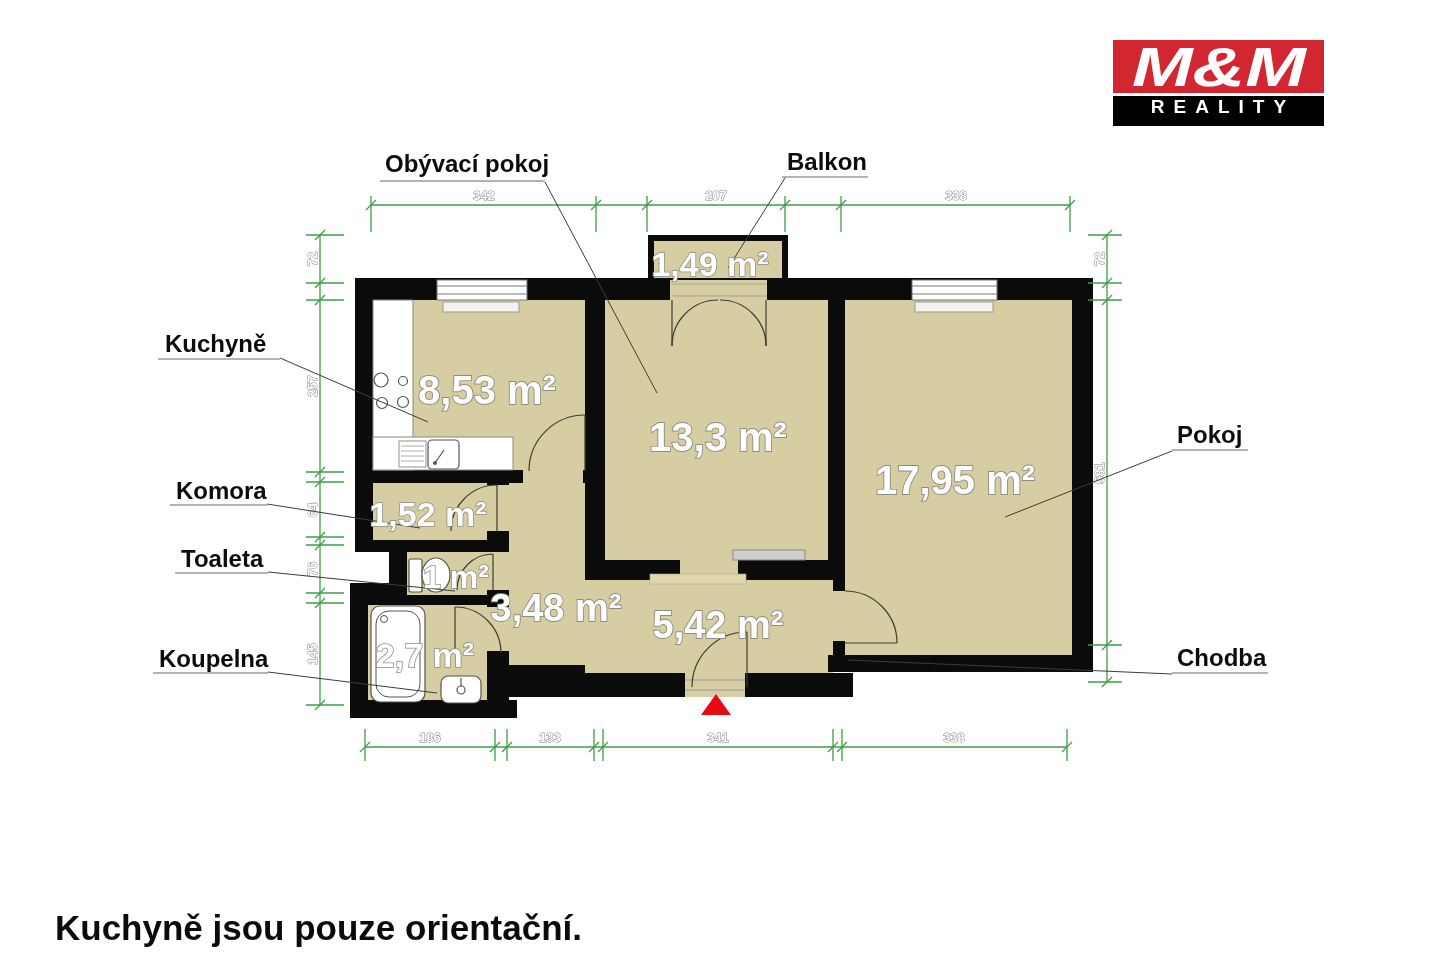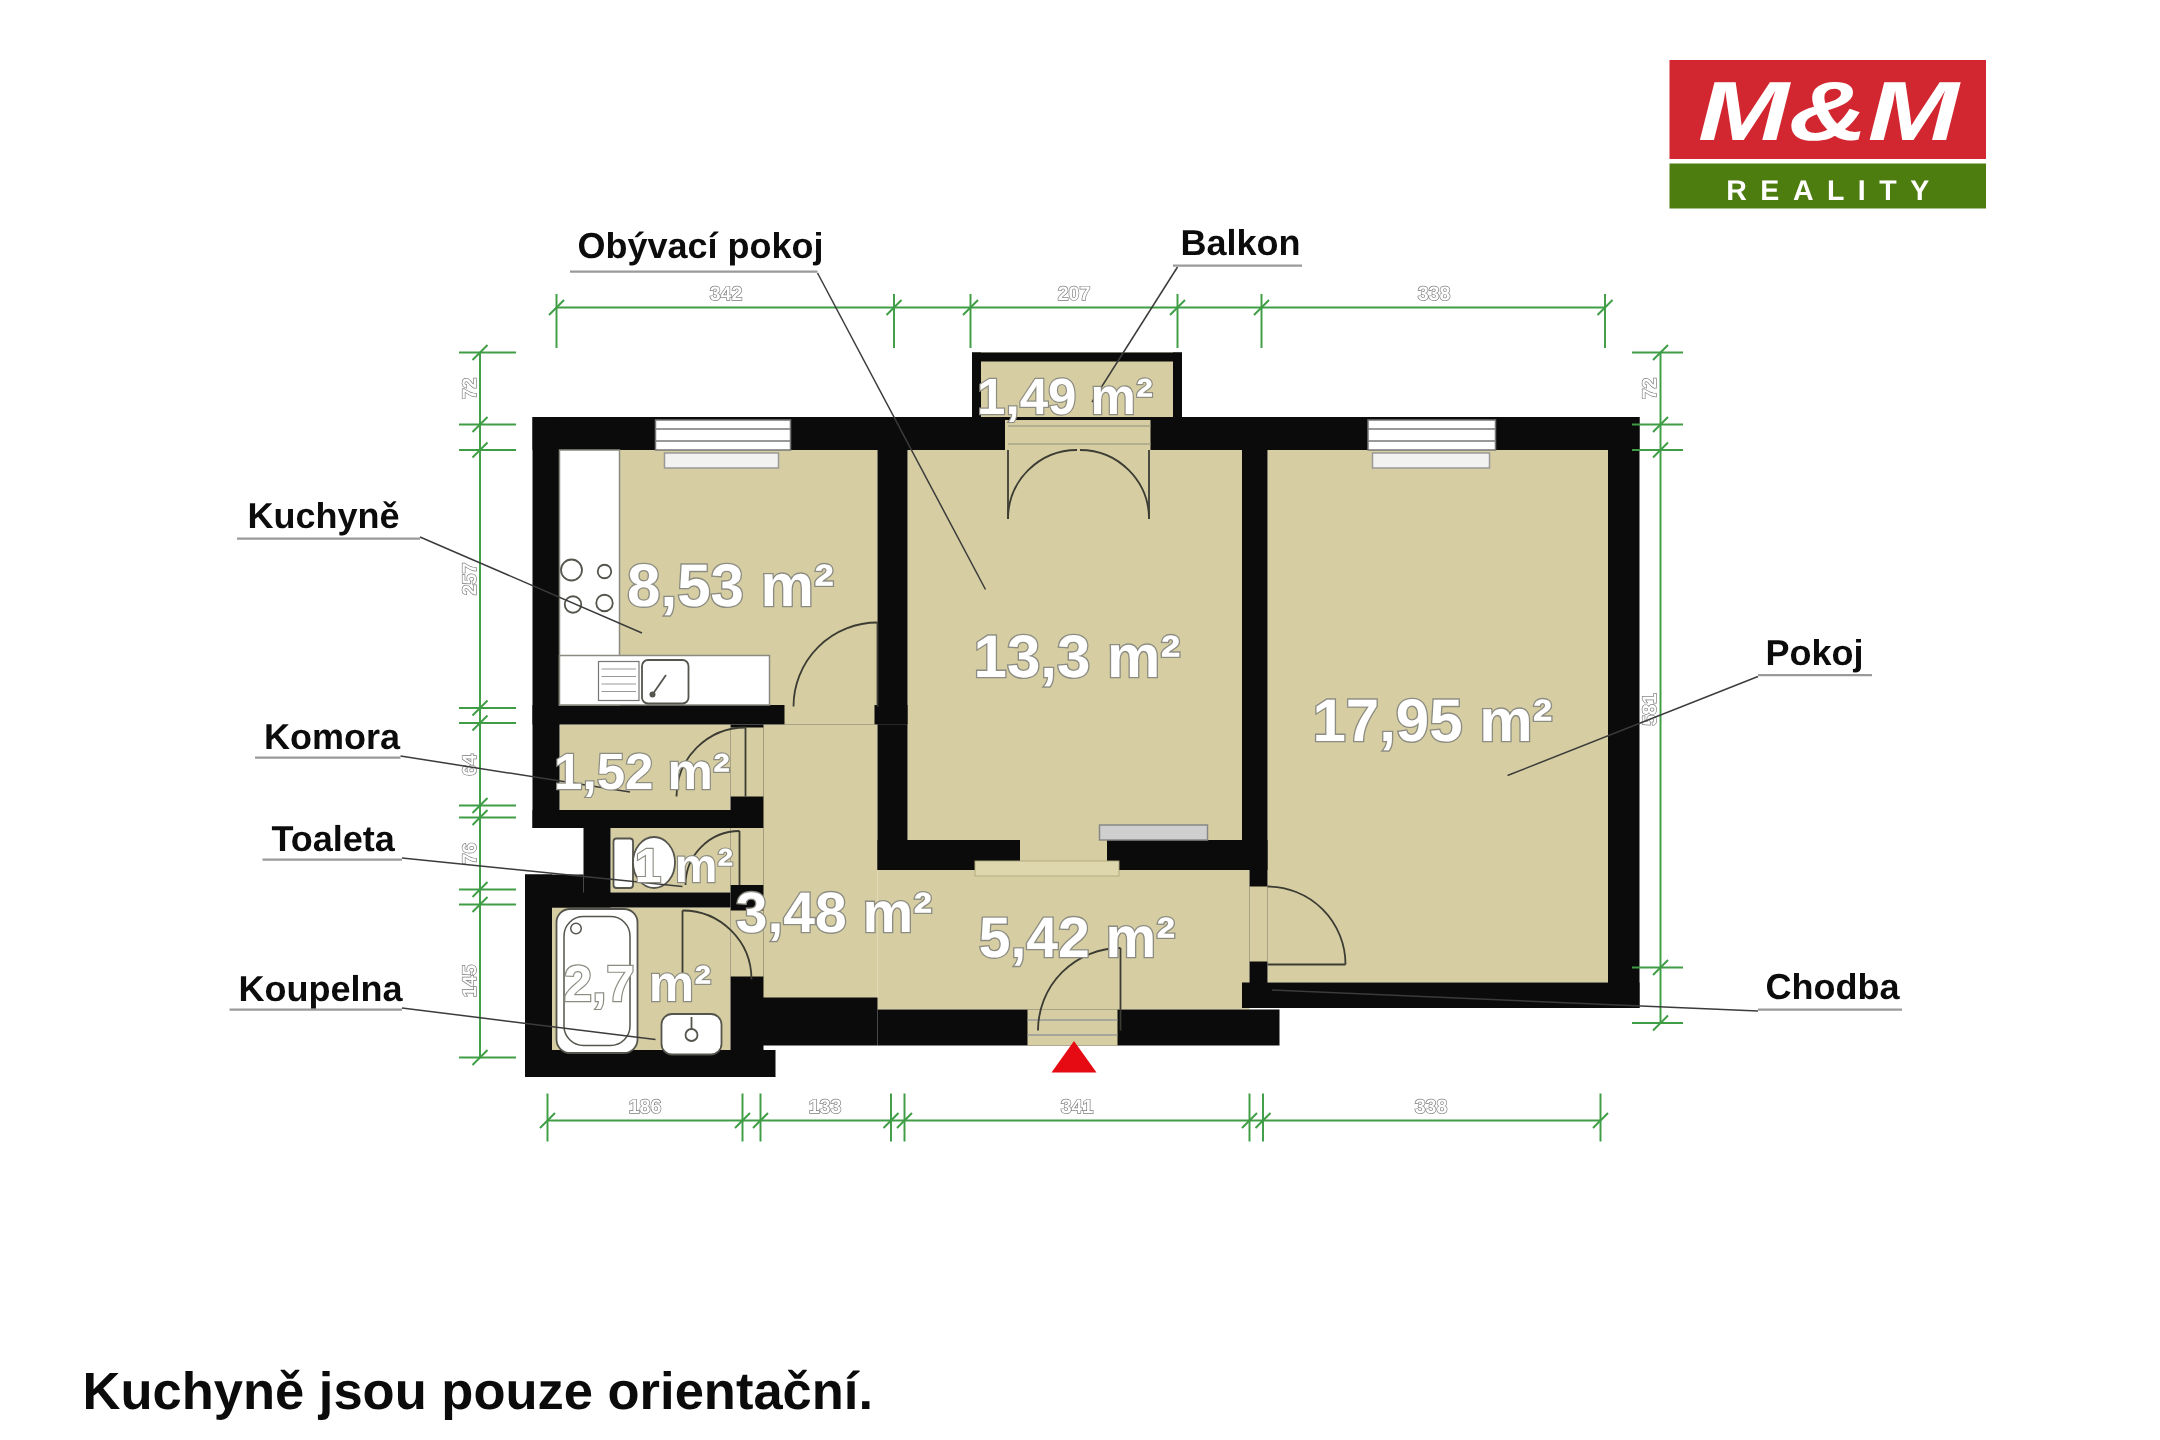"M&M" .logo-top { height: 66px -> 53px }
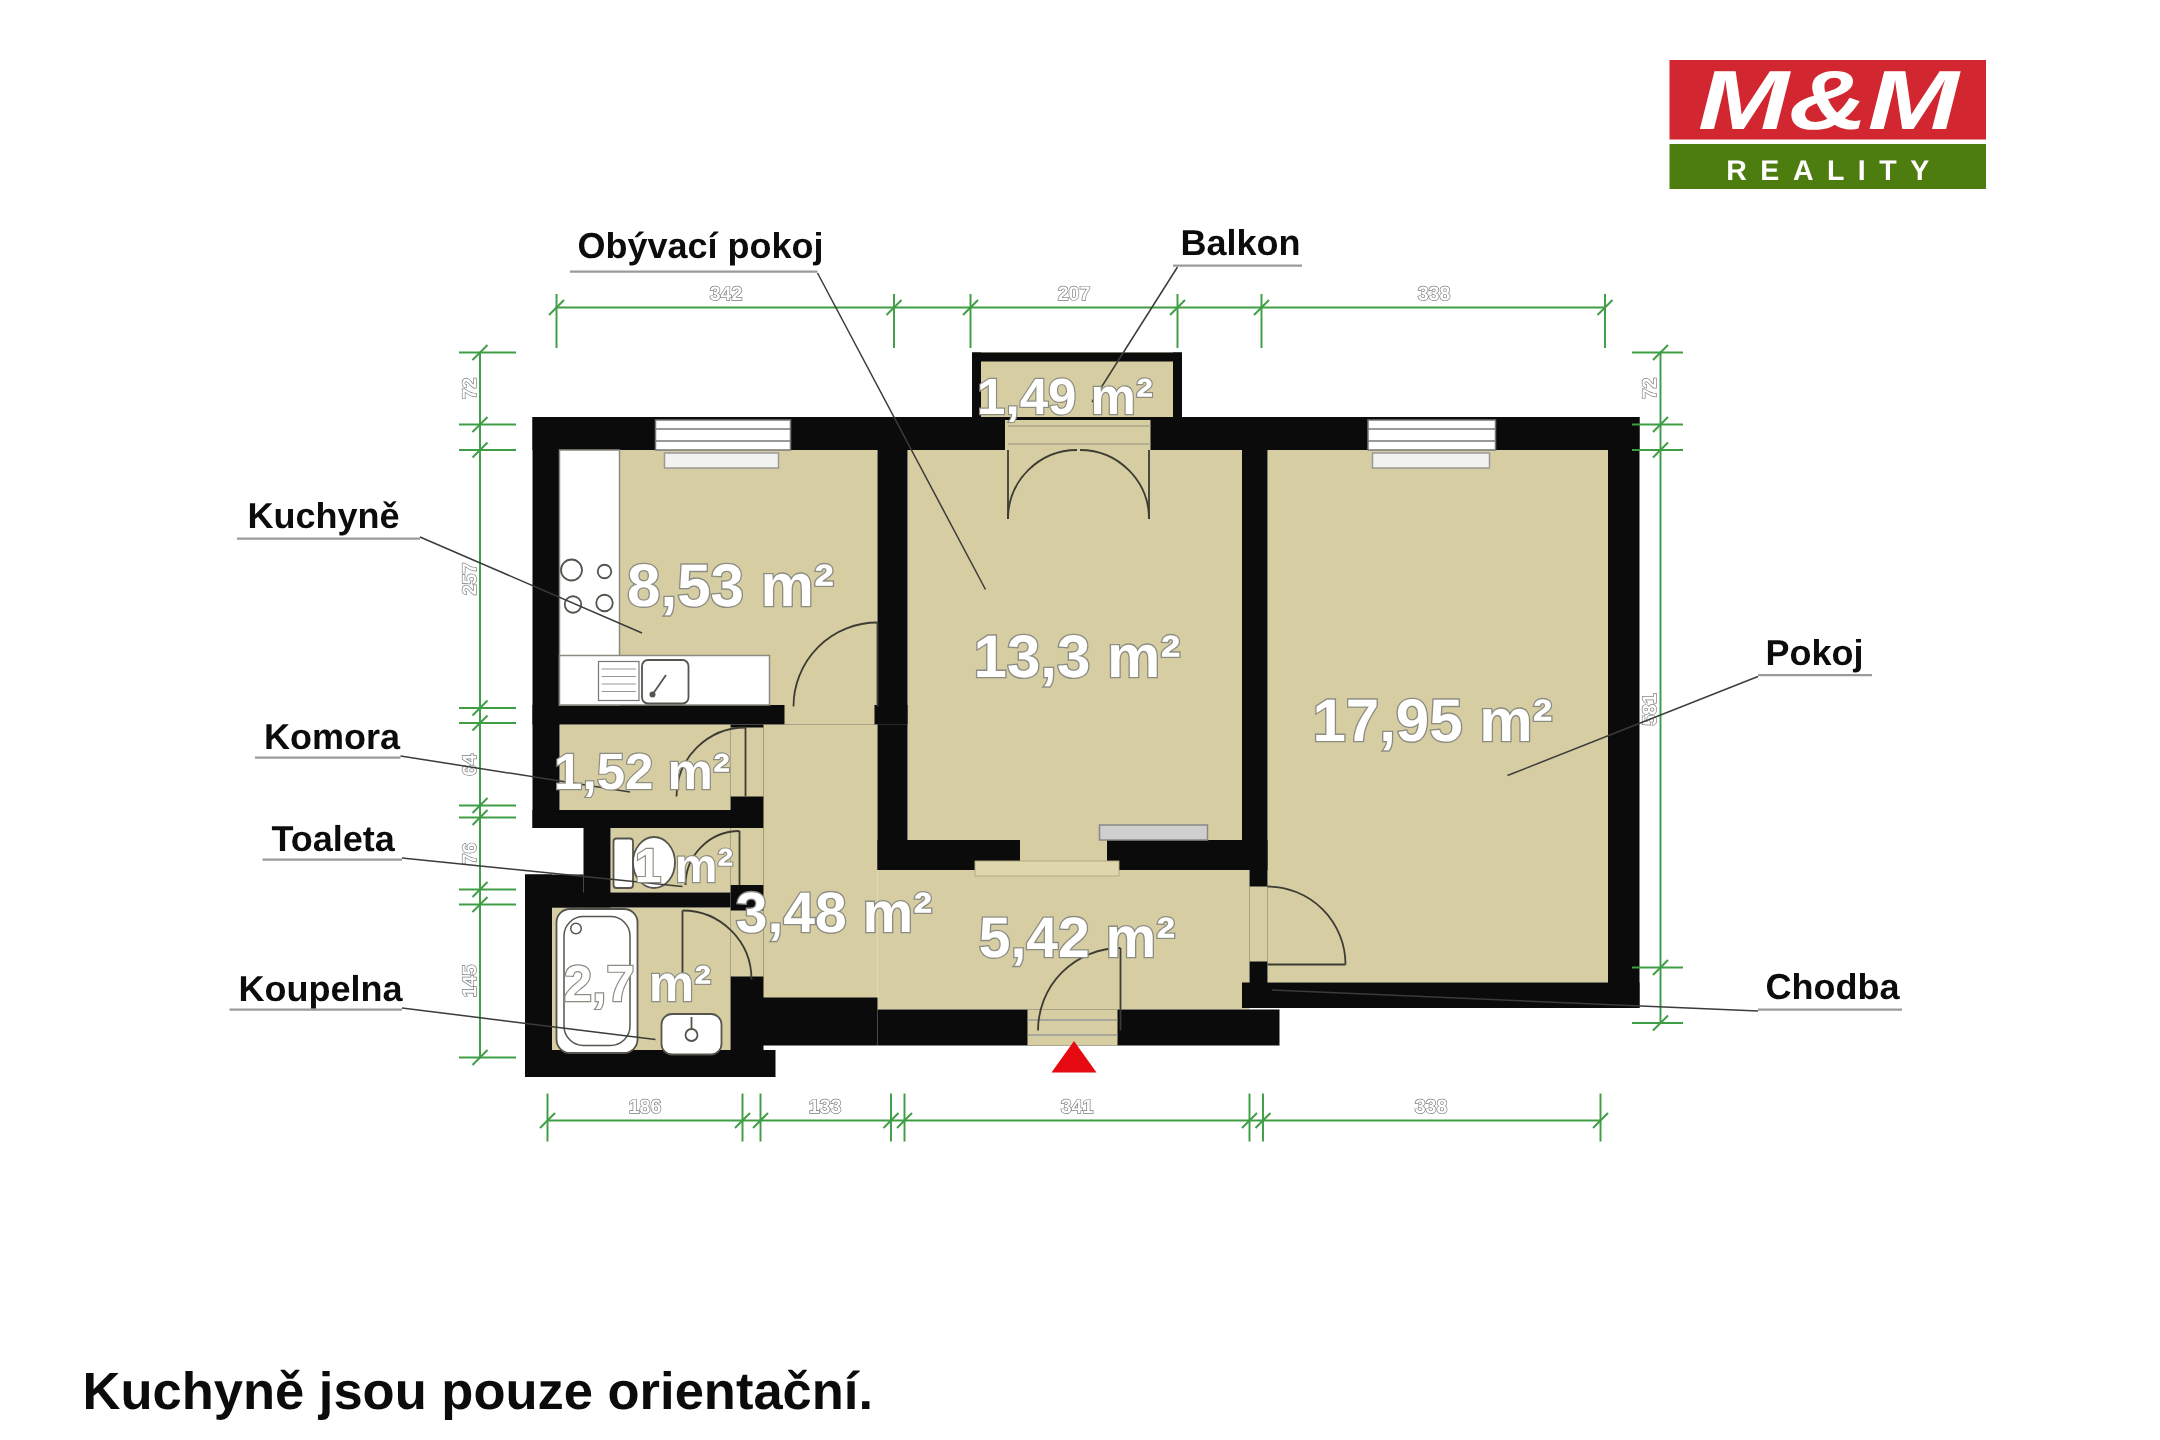"REALITY" .logo-bottom { align-items: flex-end -> flex-start; background: #4d7c0f -> #000000 }
